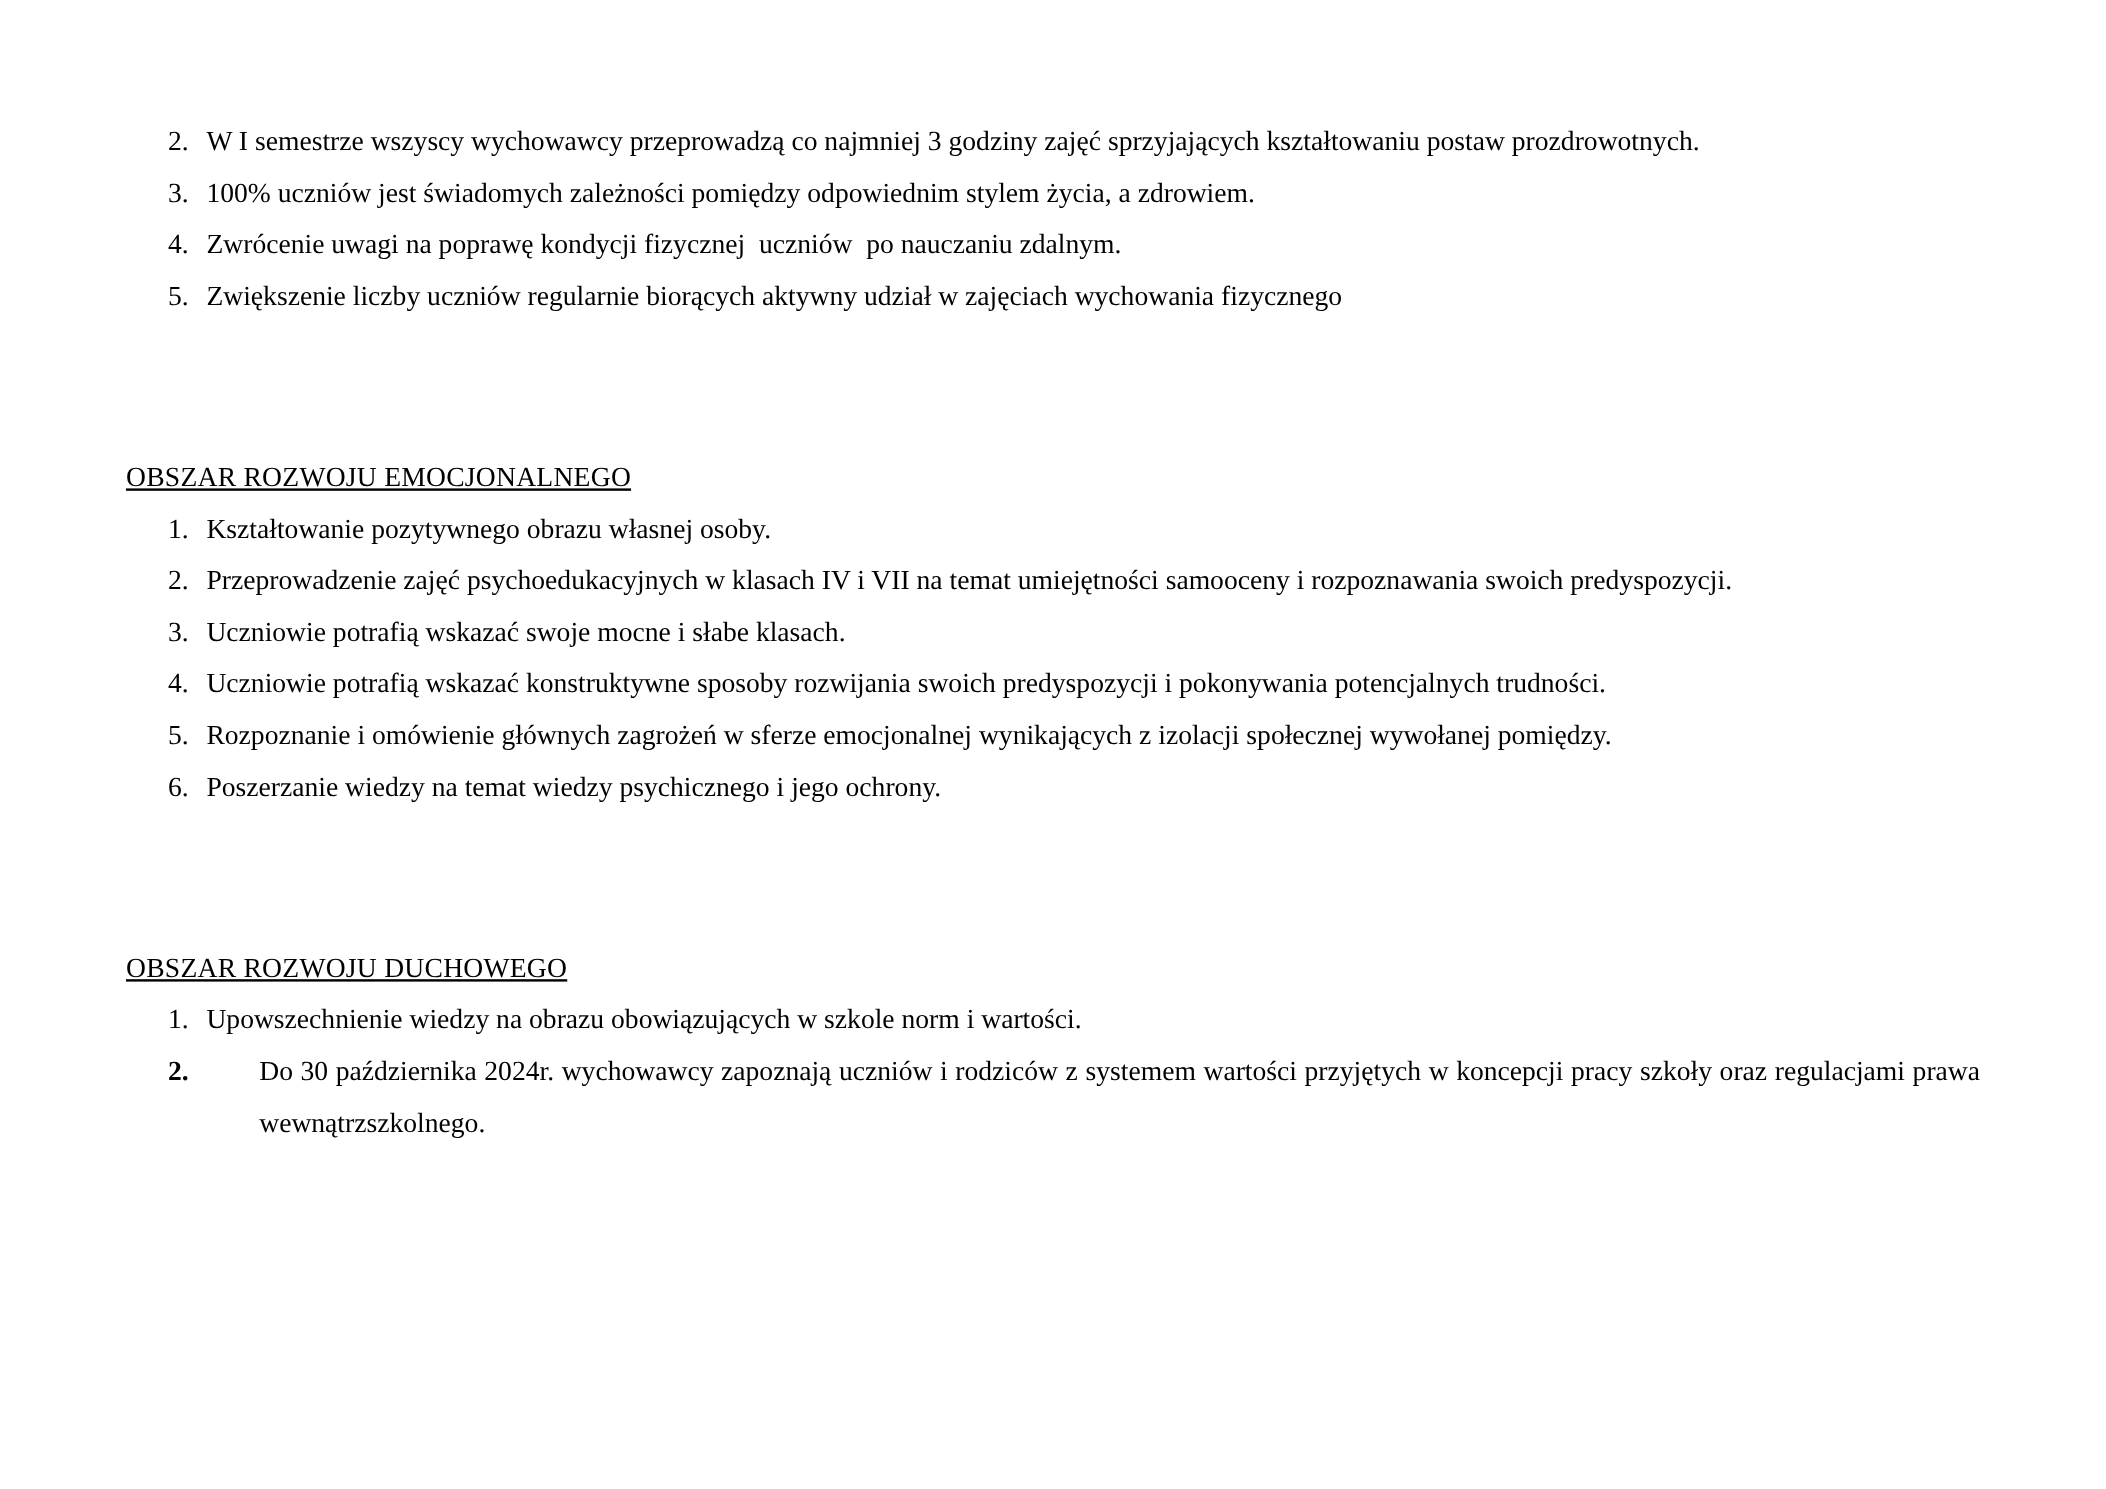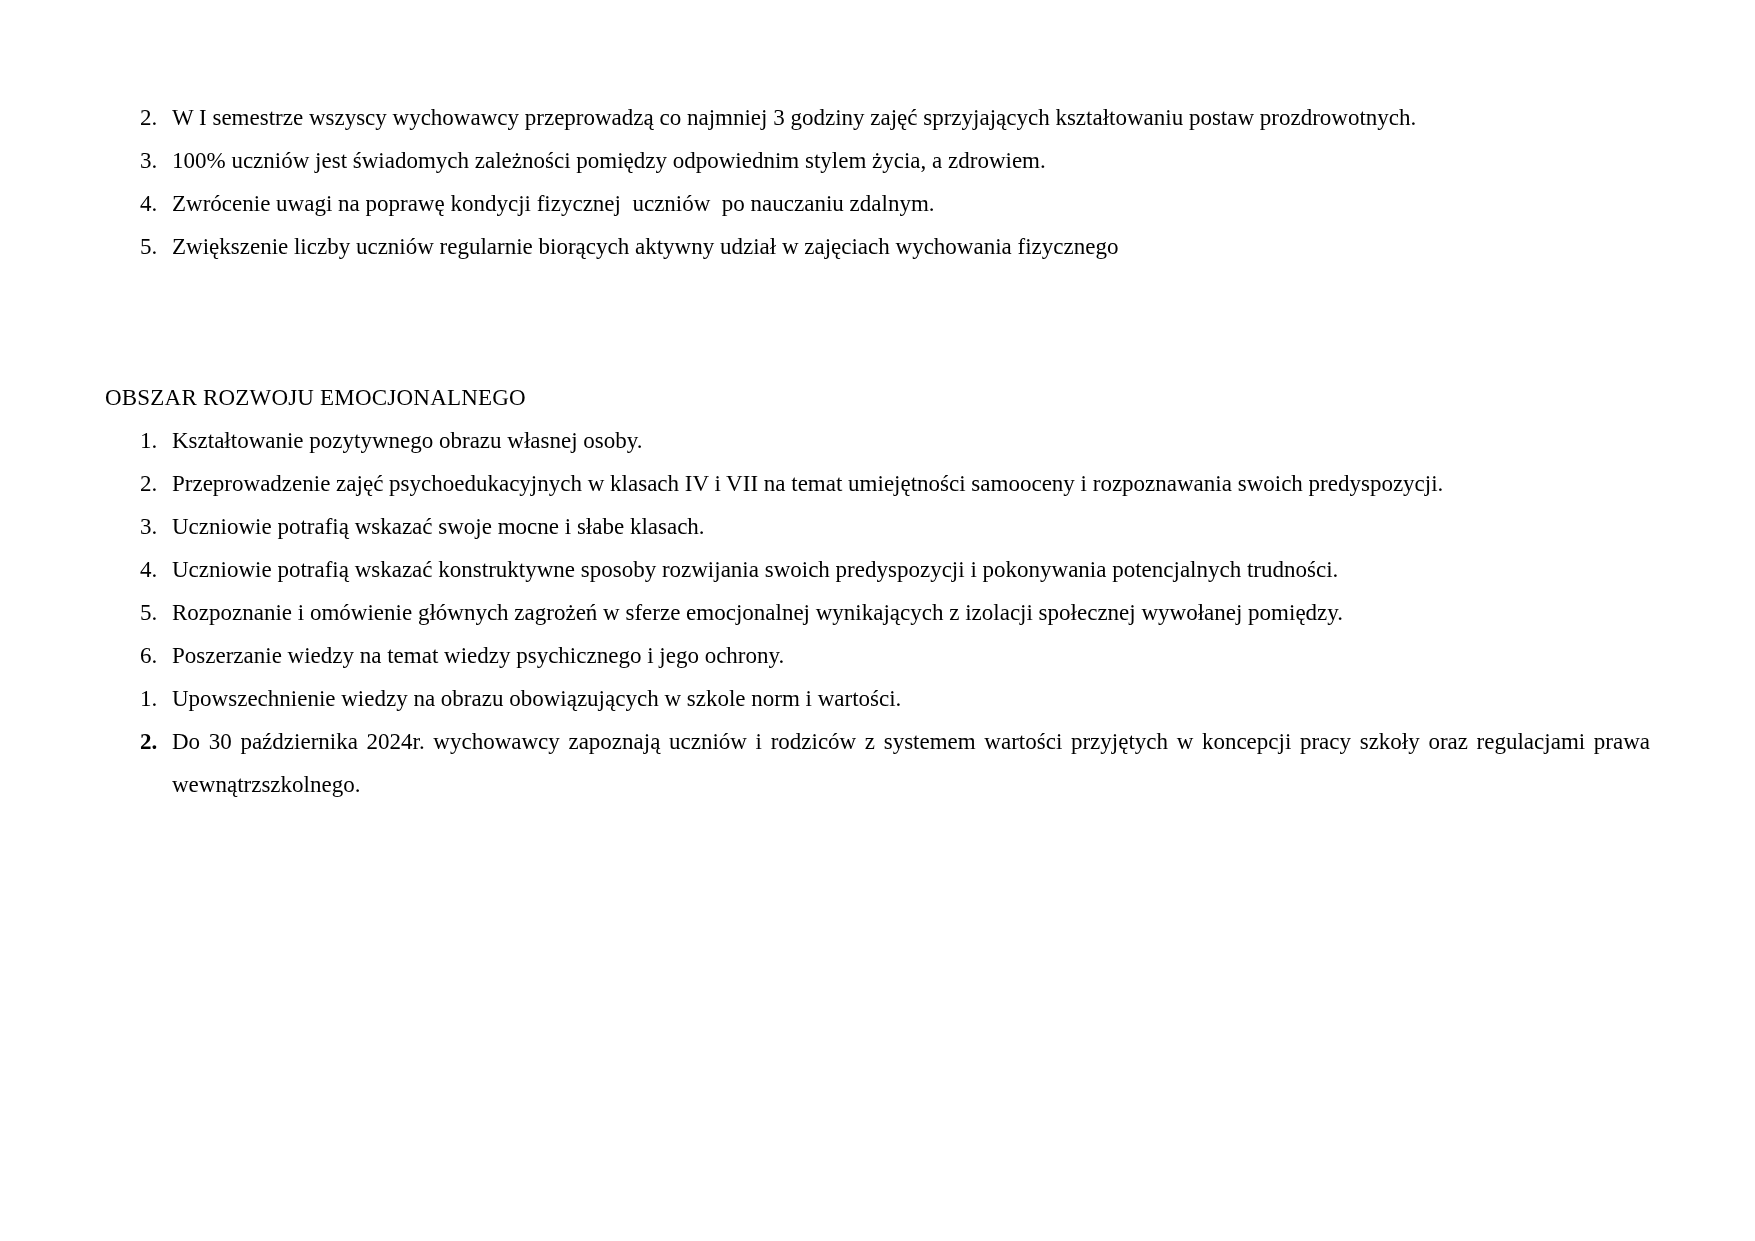"OBSZAR ROZWOJU EMOCJONALNEGO" .section-heading { text-decoration: none -> underline }
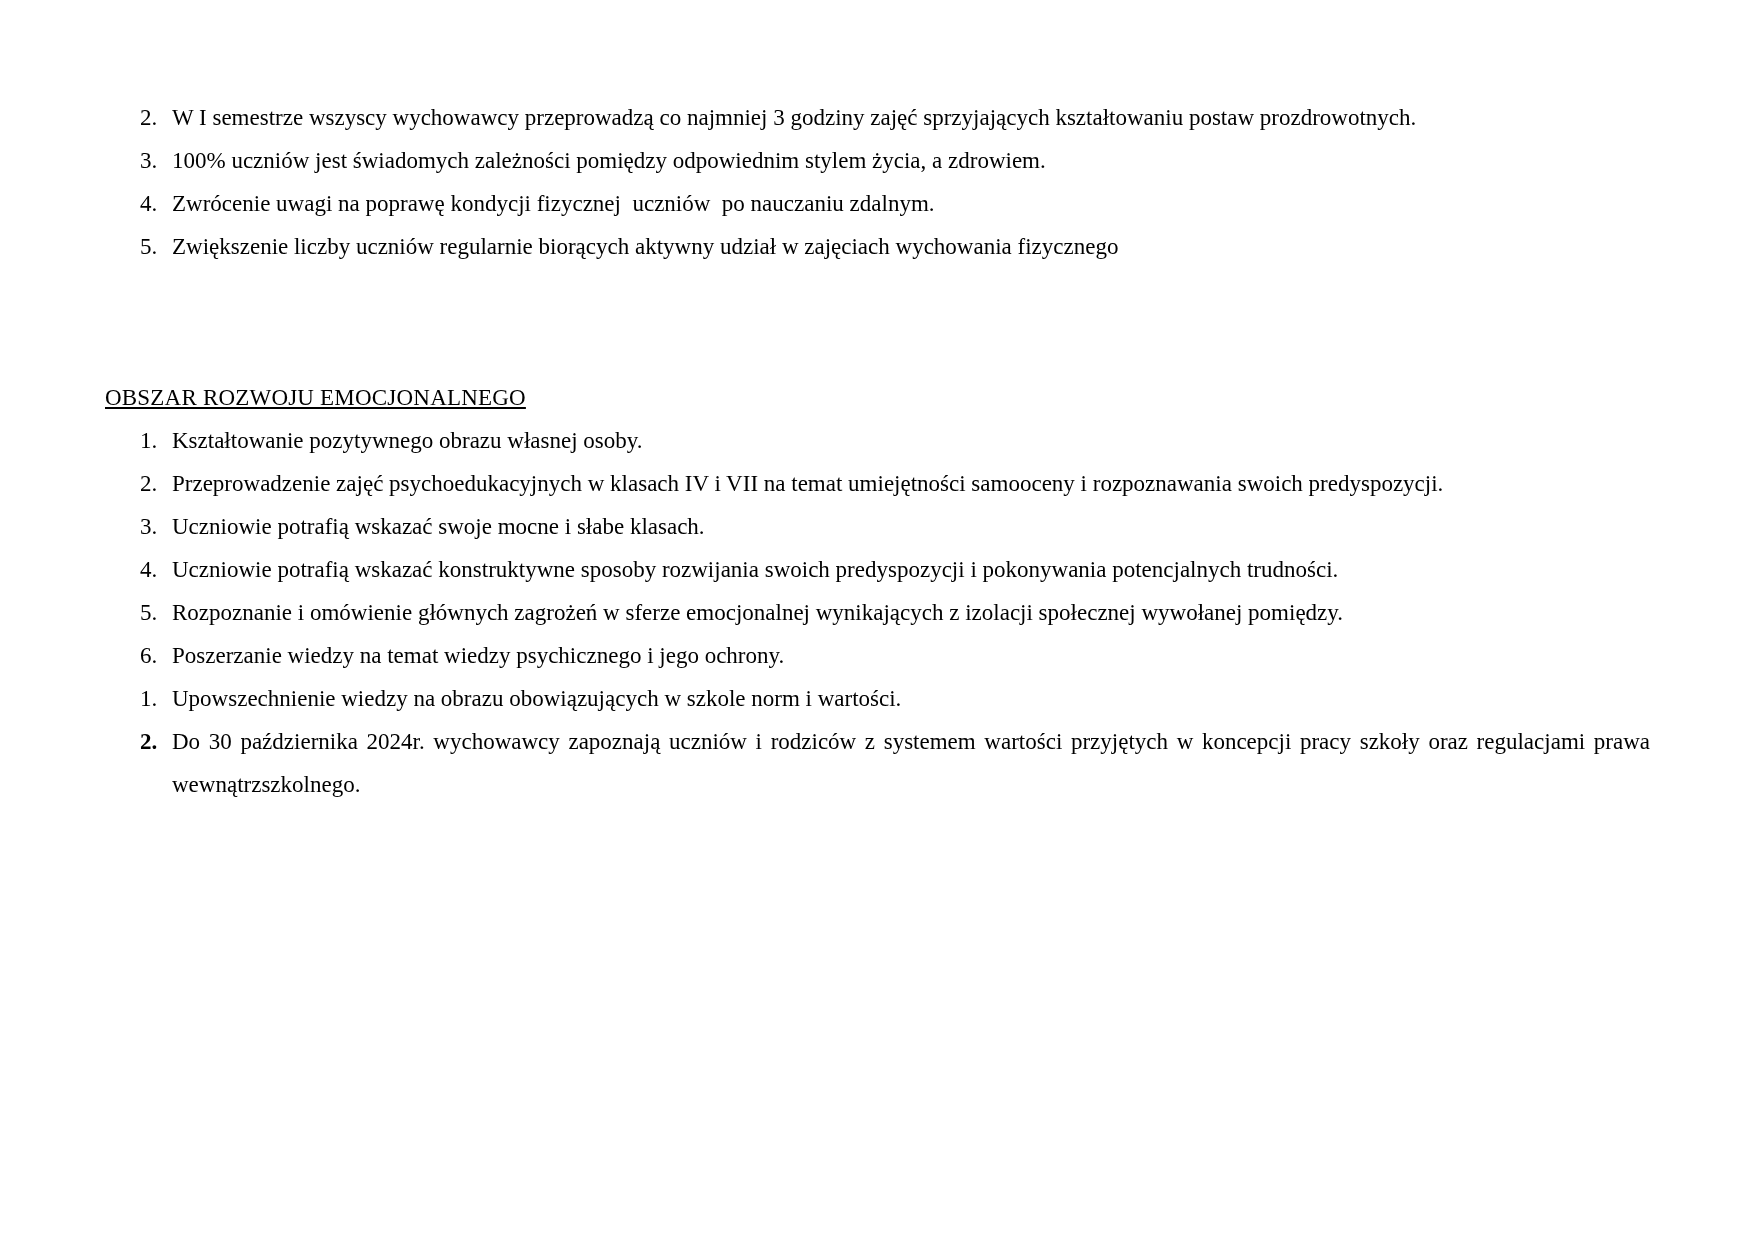"OBSZAR ROZWOJU DUCHOWEGO" div.section-heading { html: none -> <div>OBSZAR ROZWOJU DUCHOWEGO</div> }
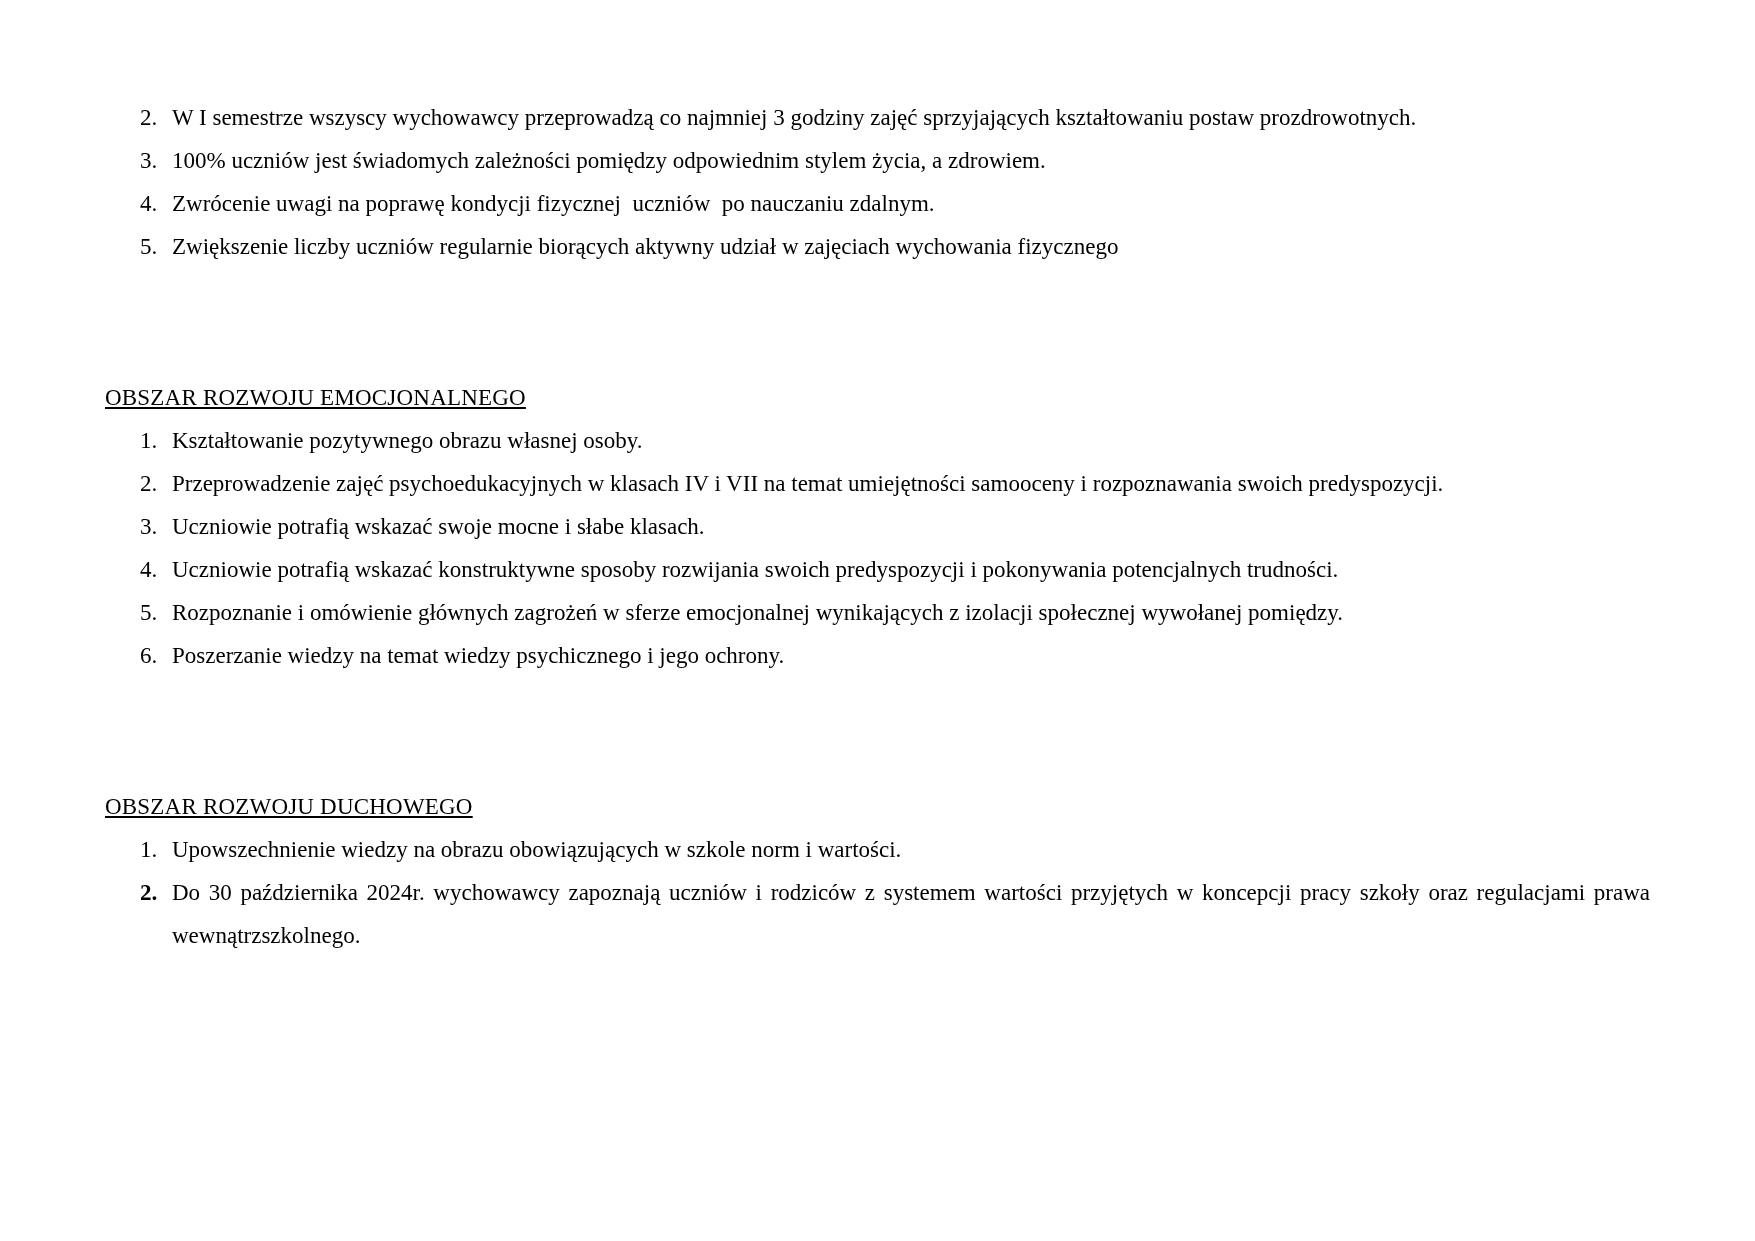"Do 30 października 2024r. wychowawcy" .li.justify .li-text { margin-left: none -> 44px }
